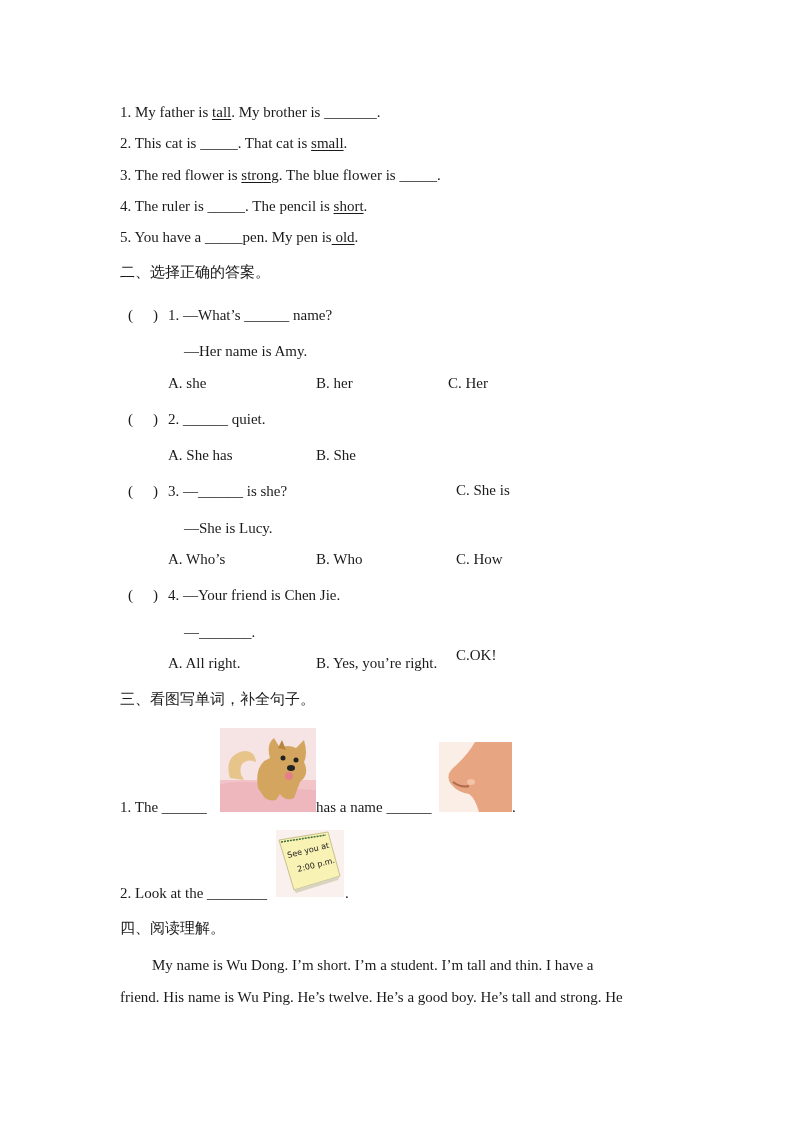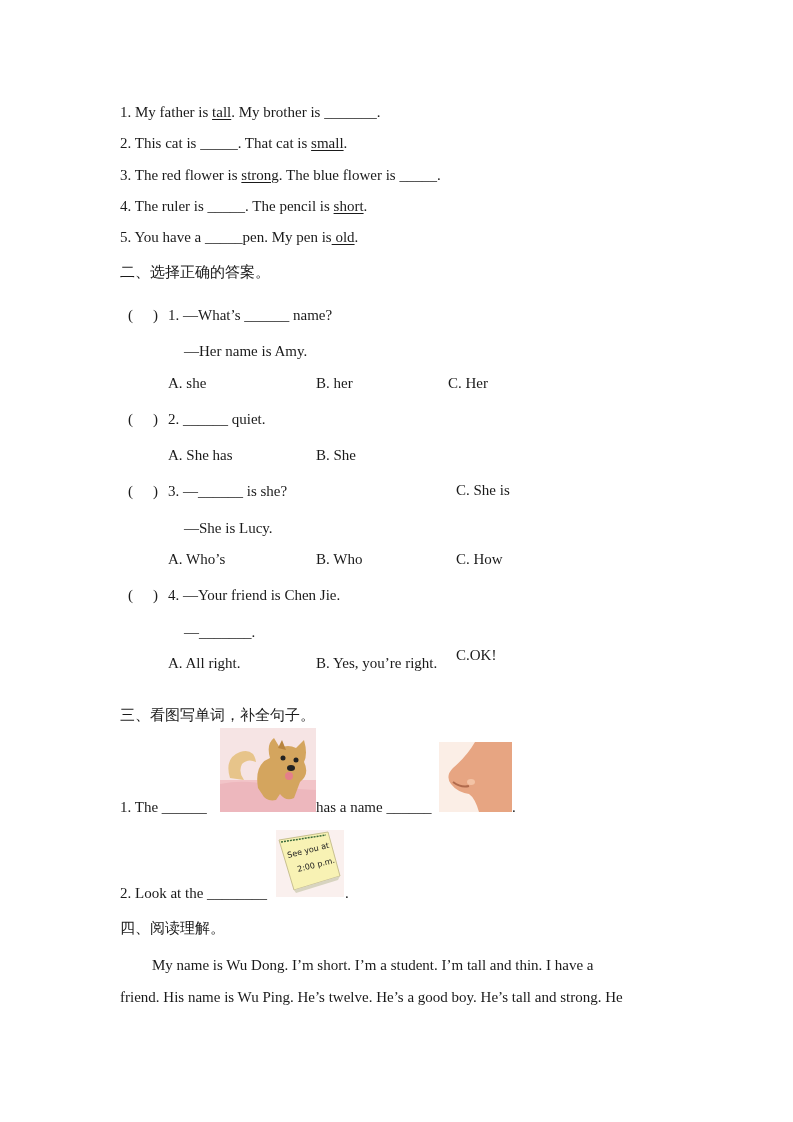"三、看图写单词，补全句子。" div.line { top: 706px -> 690px }
